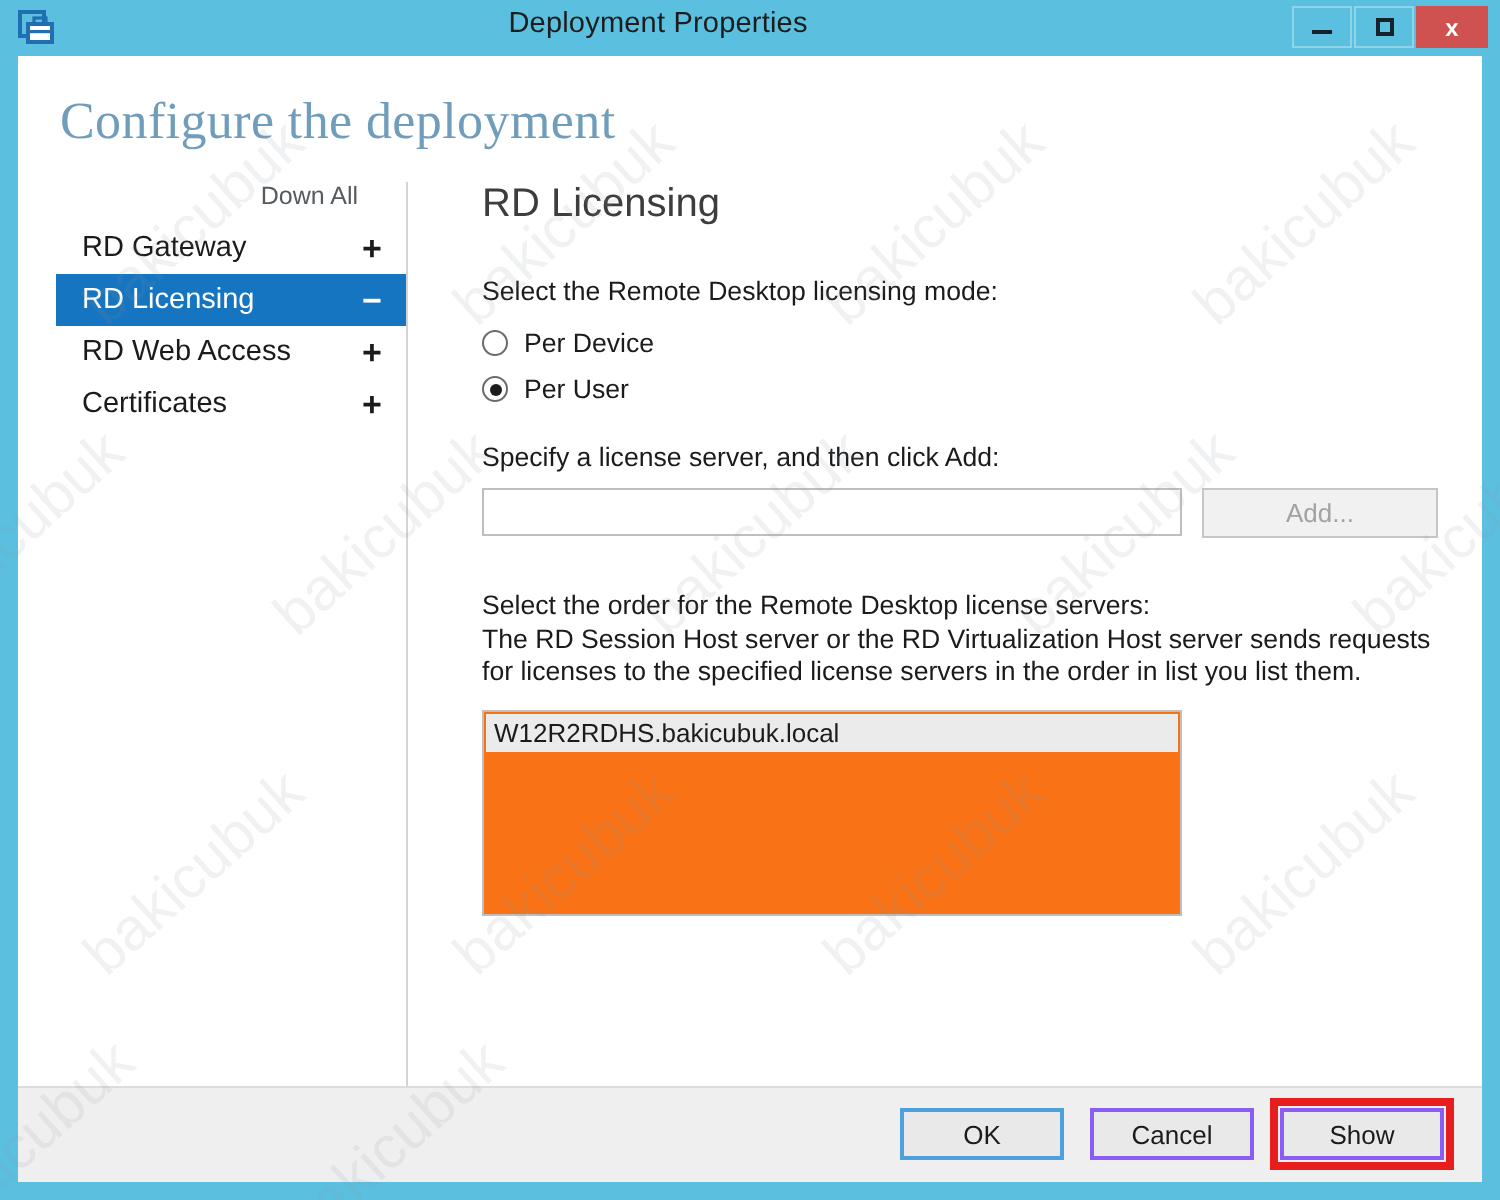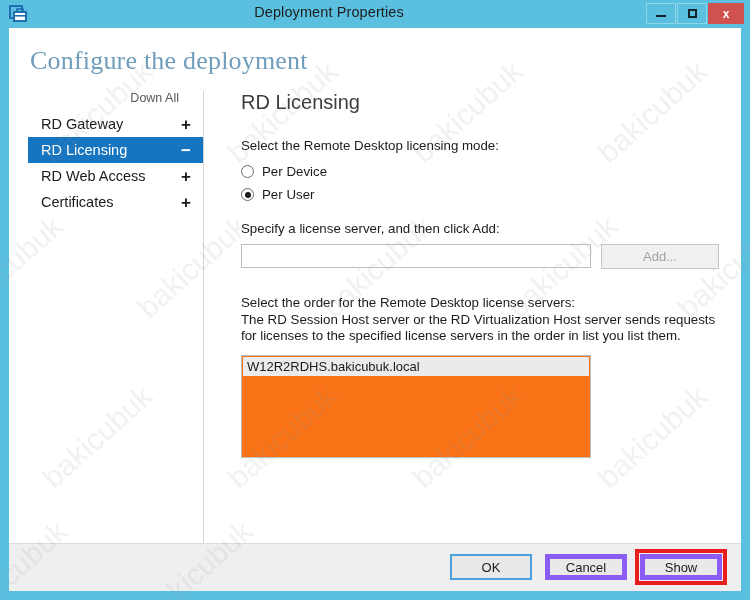"Cancel" .fbtn { border: 5px solid #8b5cf6 -> 2px solid #8b5cf6 }
